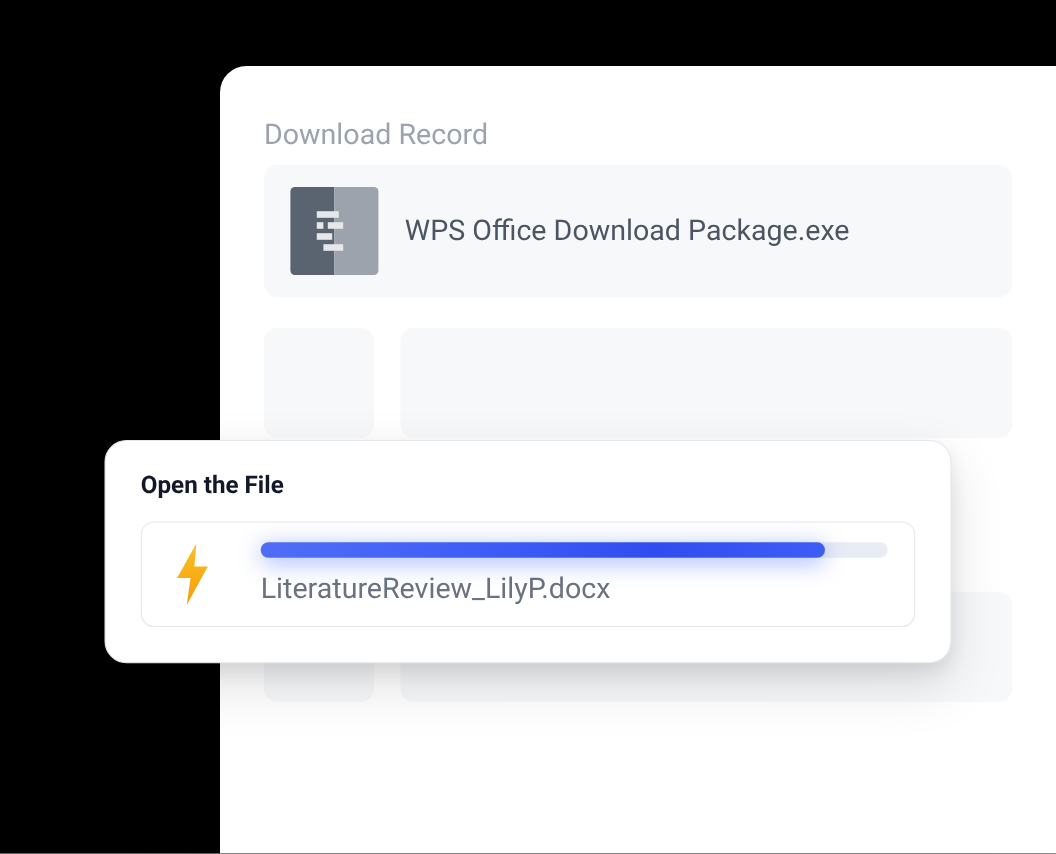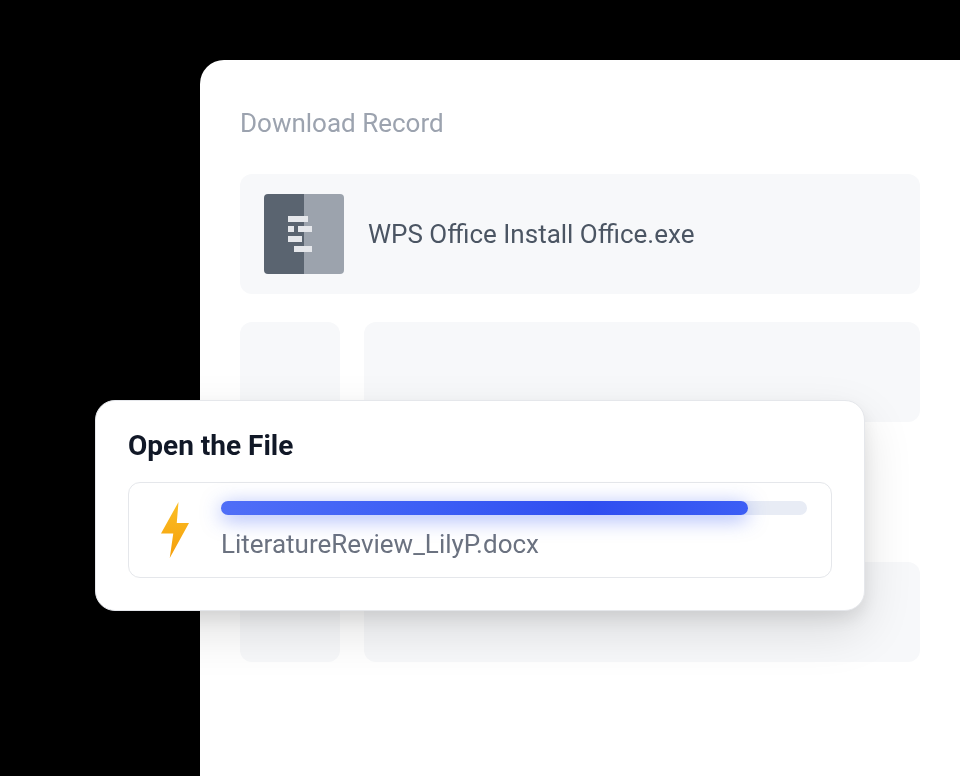"Download Record" .panel-title { margin-bottom: 36px -> 12px }
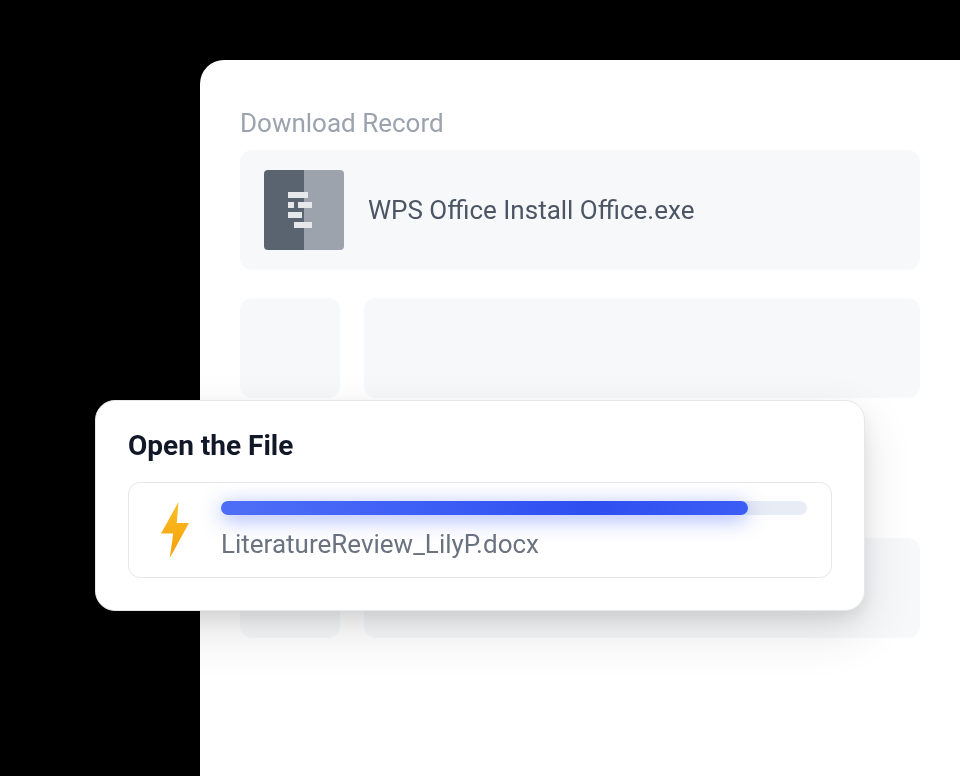"WPS Office Install Office.exe" div.file-name { text: Install Office.exe -> Download Package.exe }
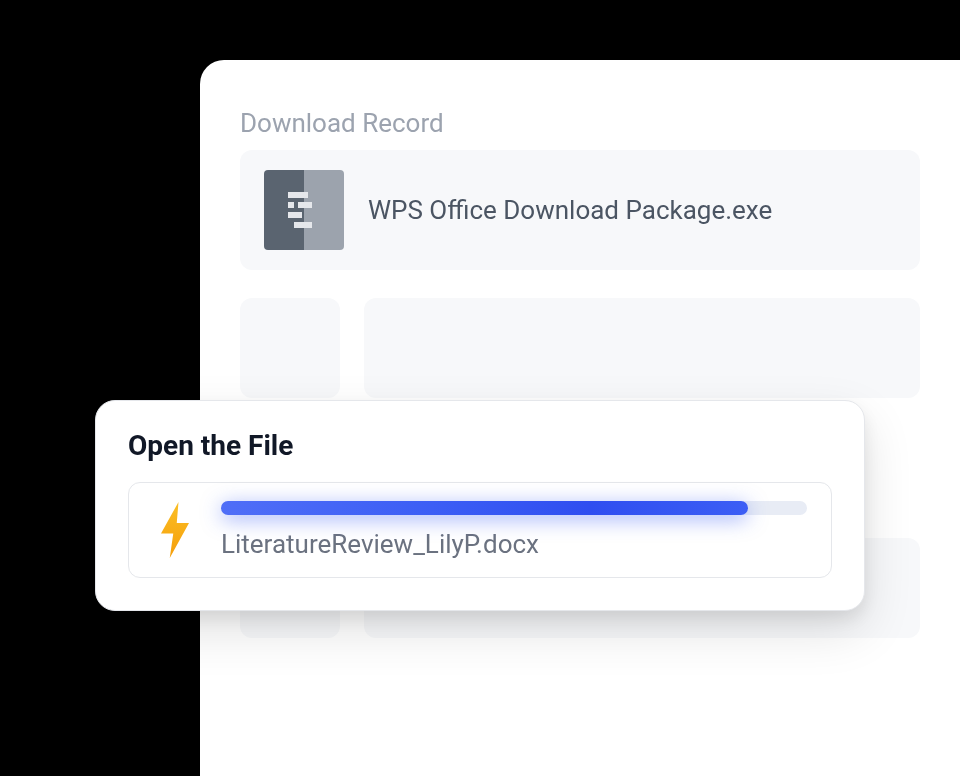"Open the File" .open-file-title { font-size: 28px -> 22px }
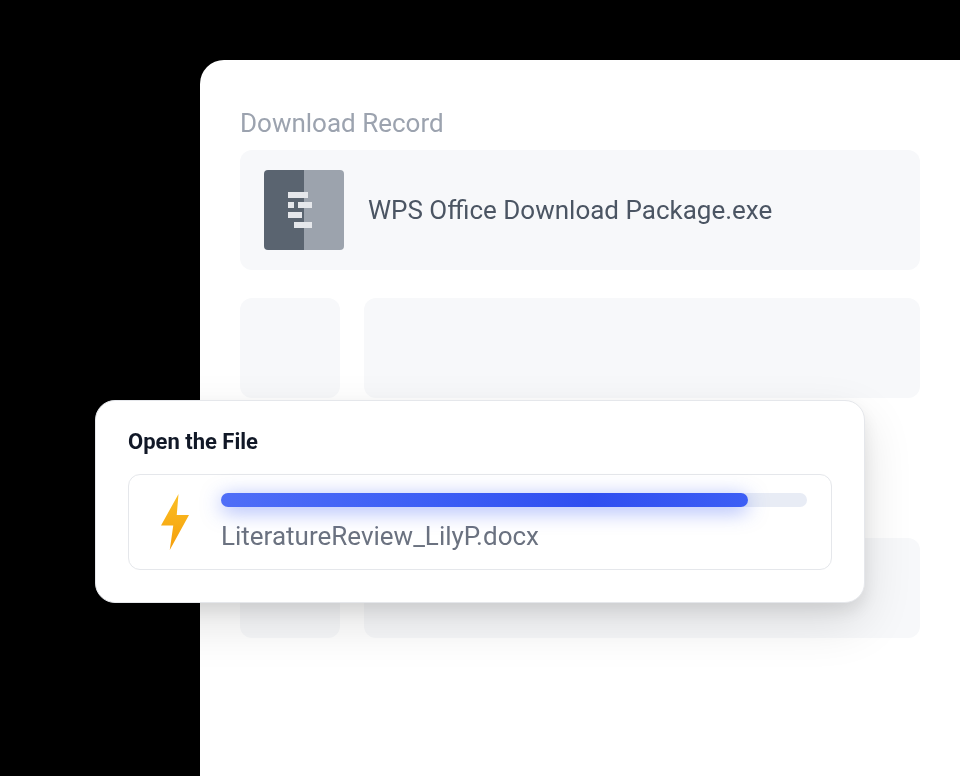"LiteratureReview_LilyP.docx" .open-file-item { gap: 24px -> 40px }
